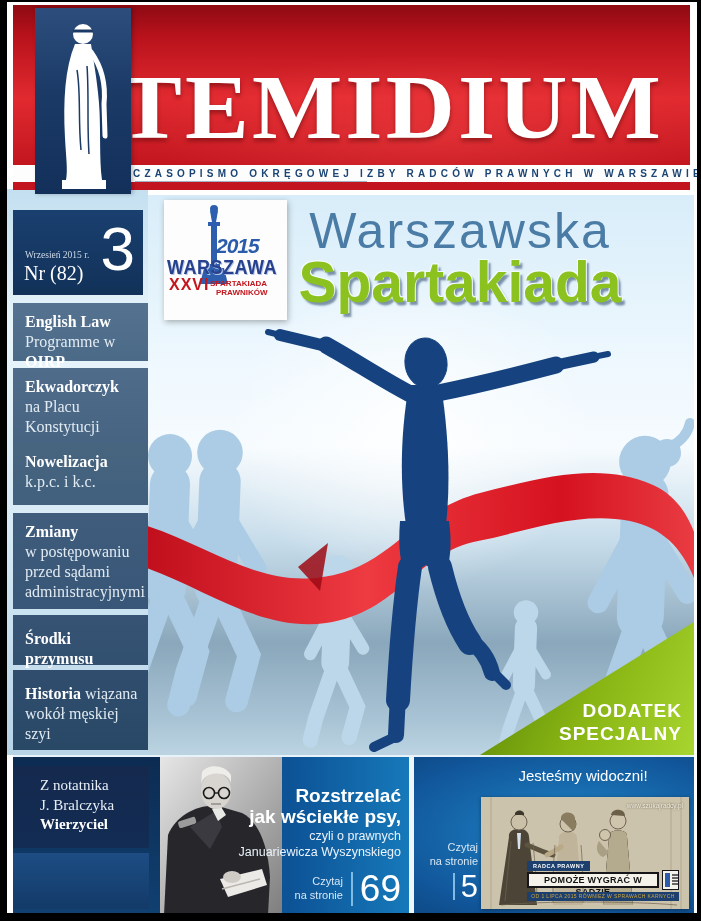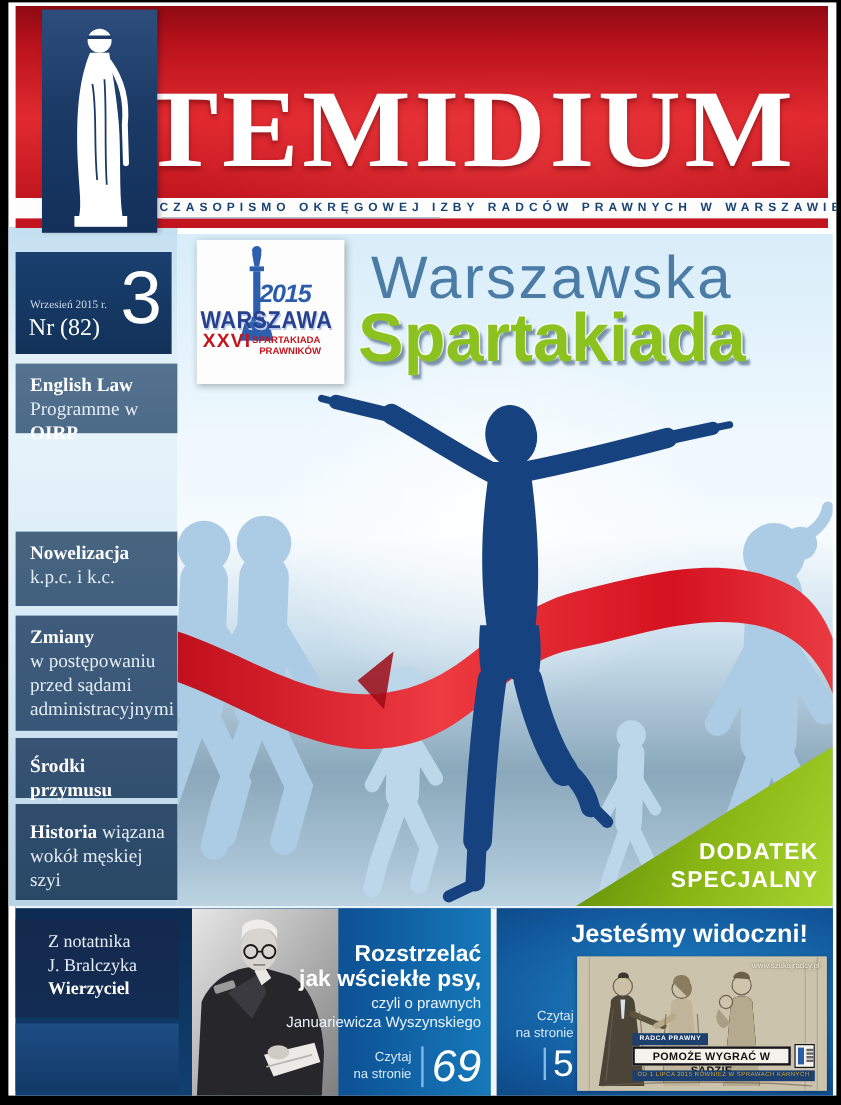"Ekwadorczyk" div.si { html: none -> <div> <span>Ekwadorczyk</span><span>na Placu Konstytucji</span> </div> }
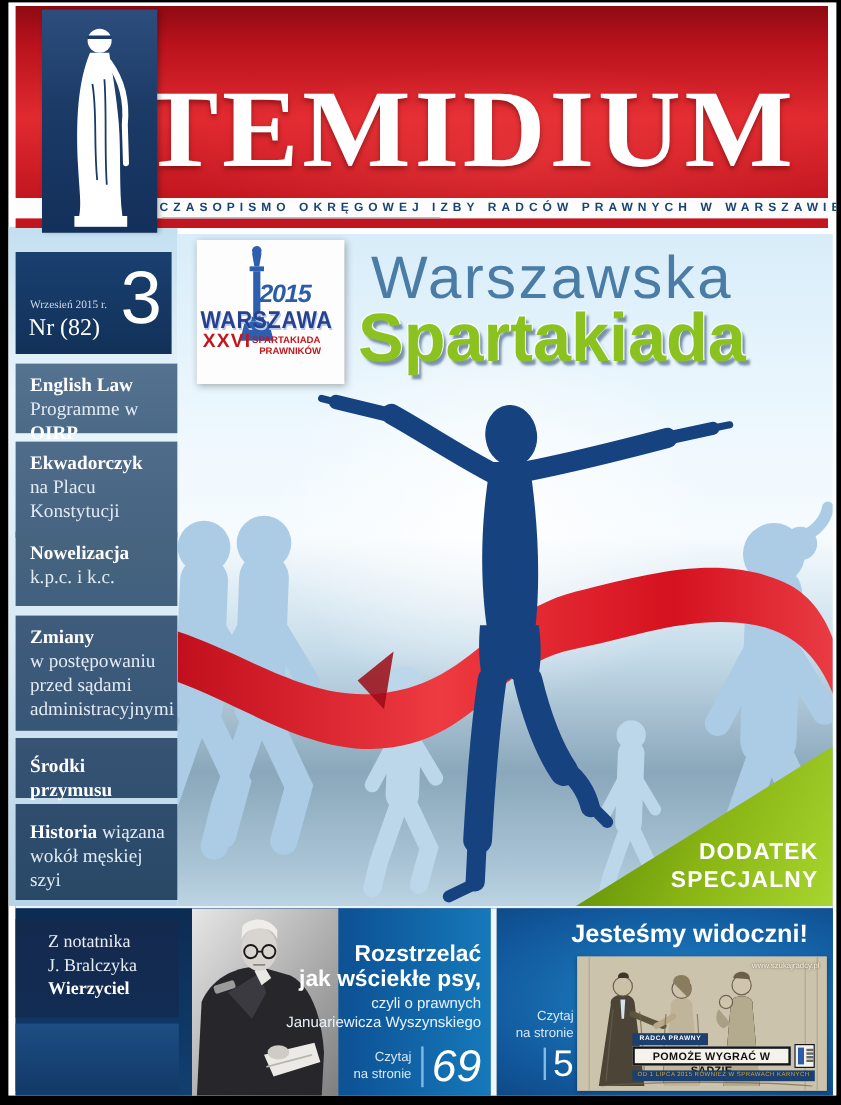"Jesteśmy widoczni!" .p3-h { font-size: 21px -> 15px; font-weight: bold -> normal; text-align: left -> center }
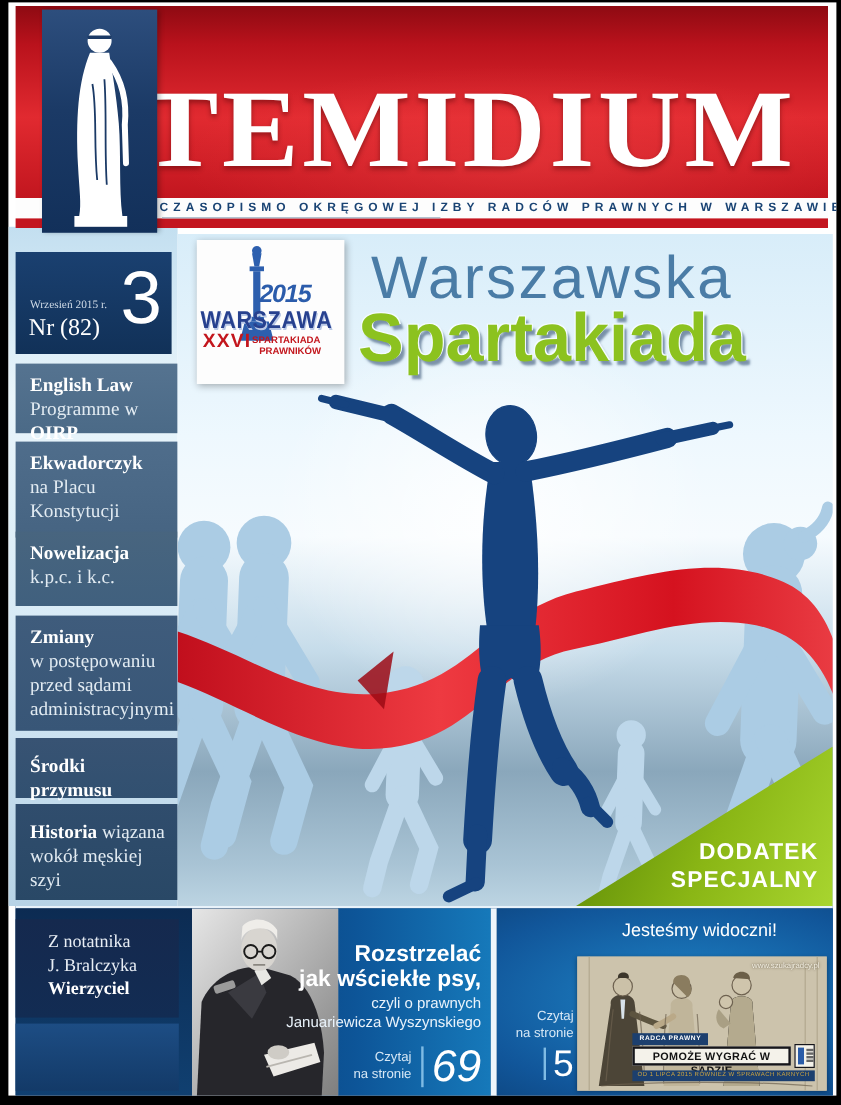"69" div.pgnum { font-style: italic -> none }
